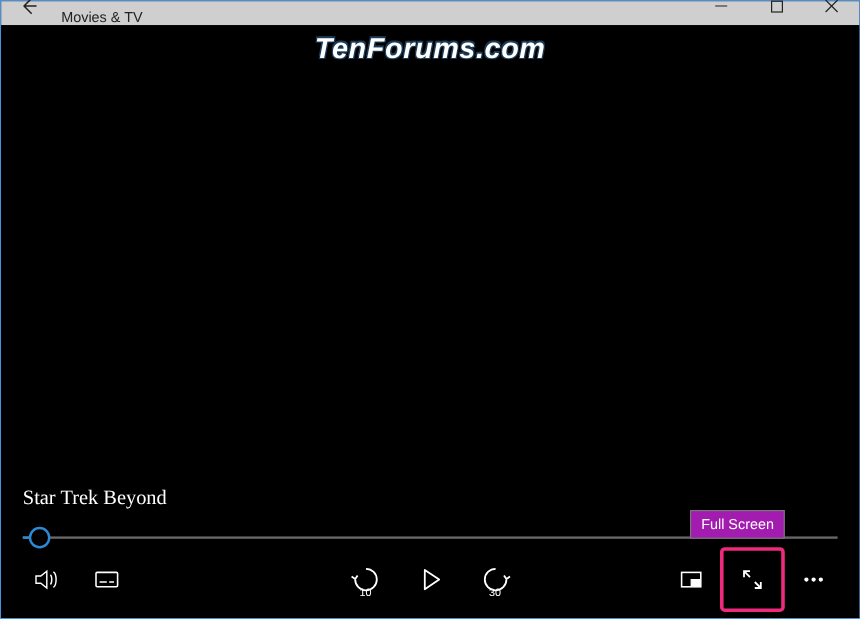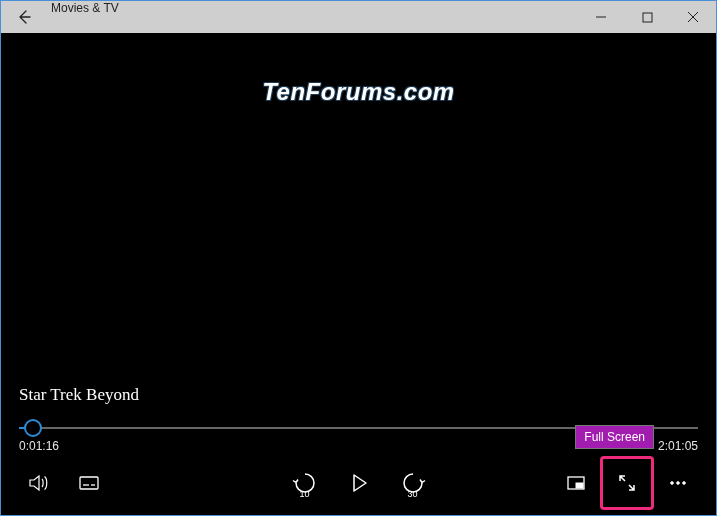"Movies & TV" .titlebar { align-items: flex-start -> flex-end; height: 32px -> 20px }
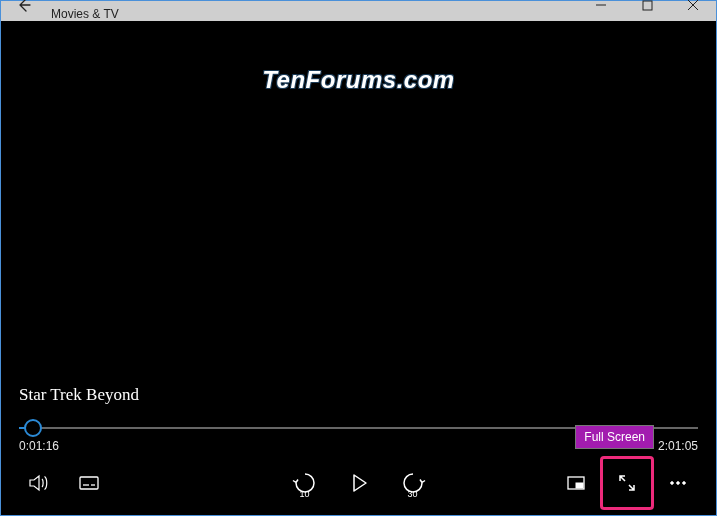"TenForums.com" .watermark { margin-top: 39px -> none }
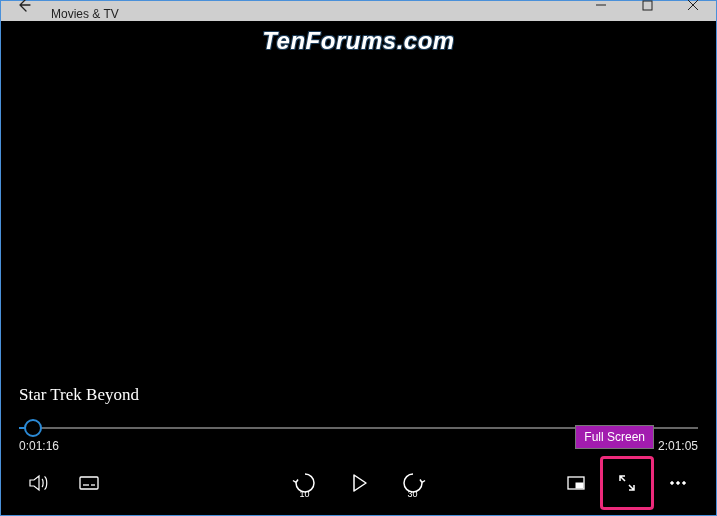"0:01:16" div.time-row { html: <div> <span>0:01:16</span> <span>2:01:05</span> </div> -> none }
